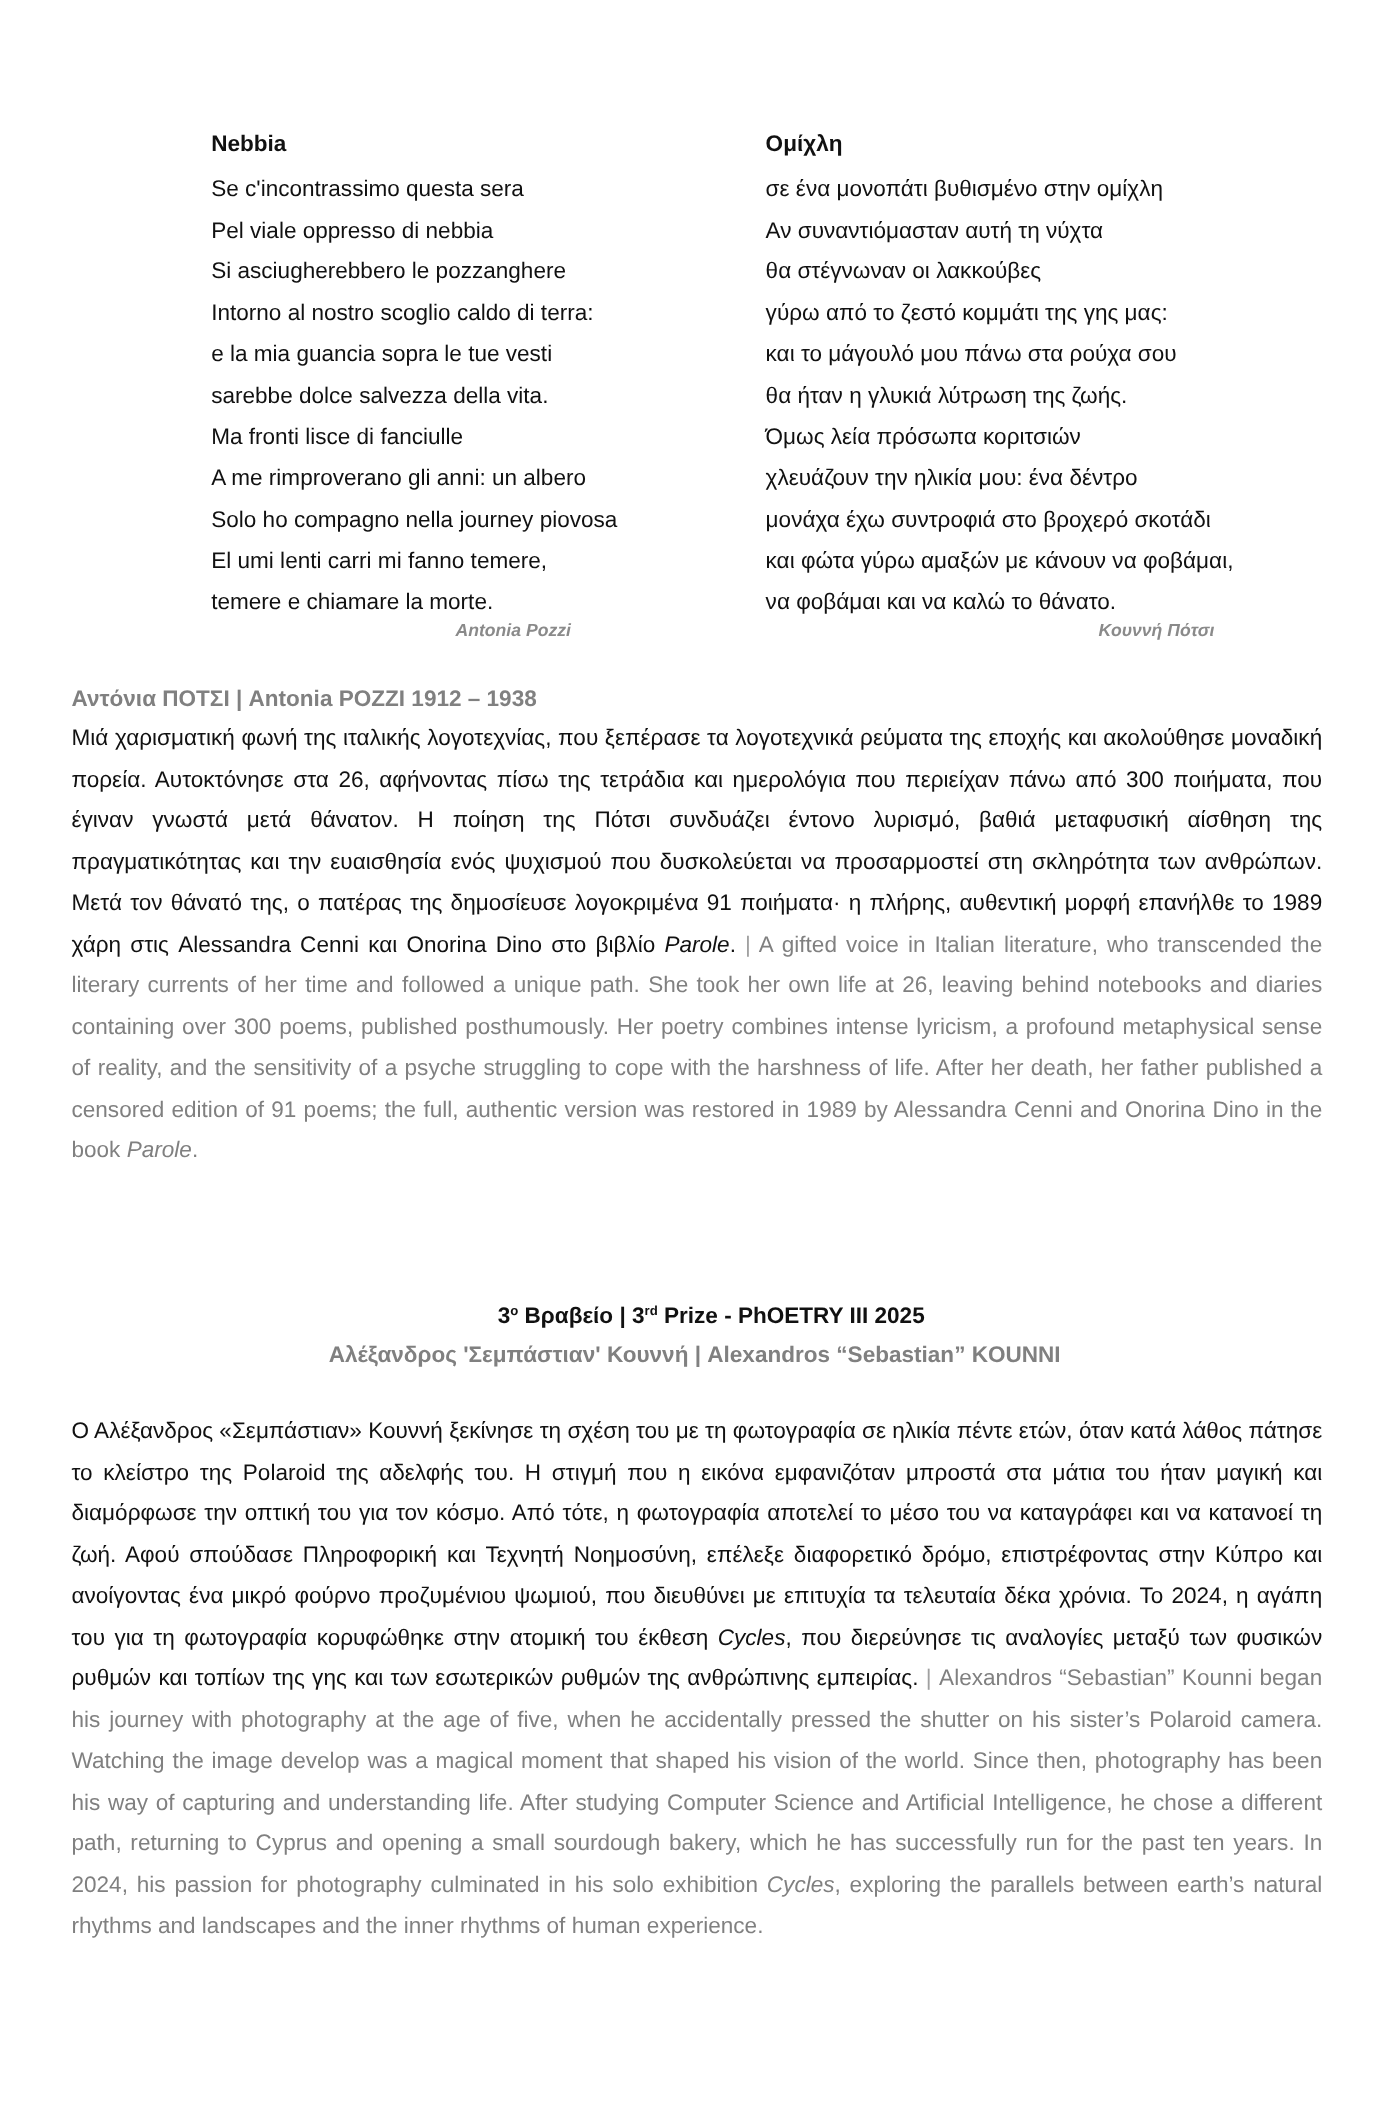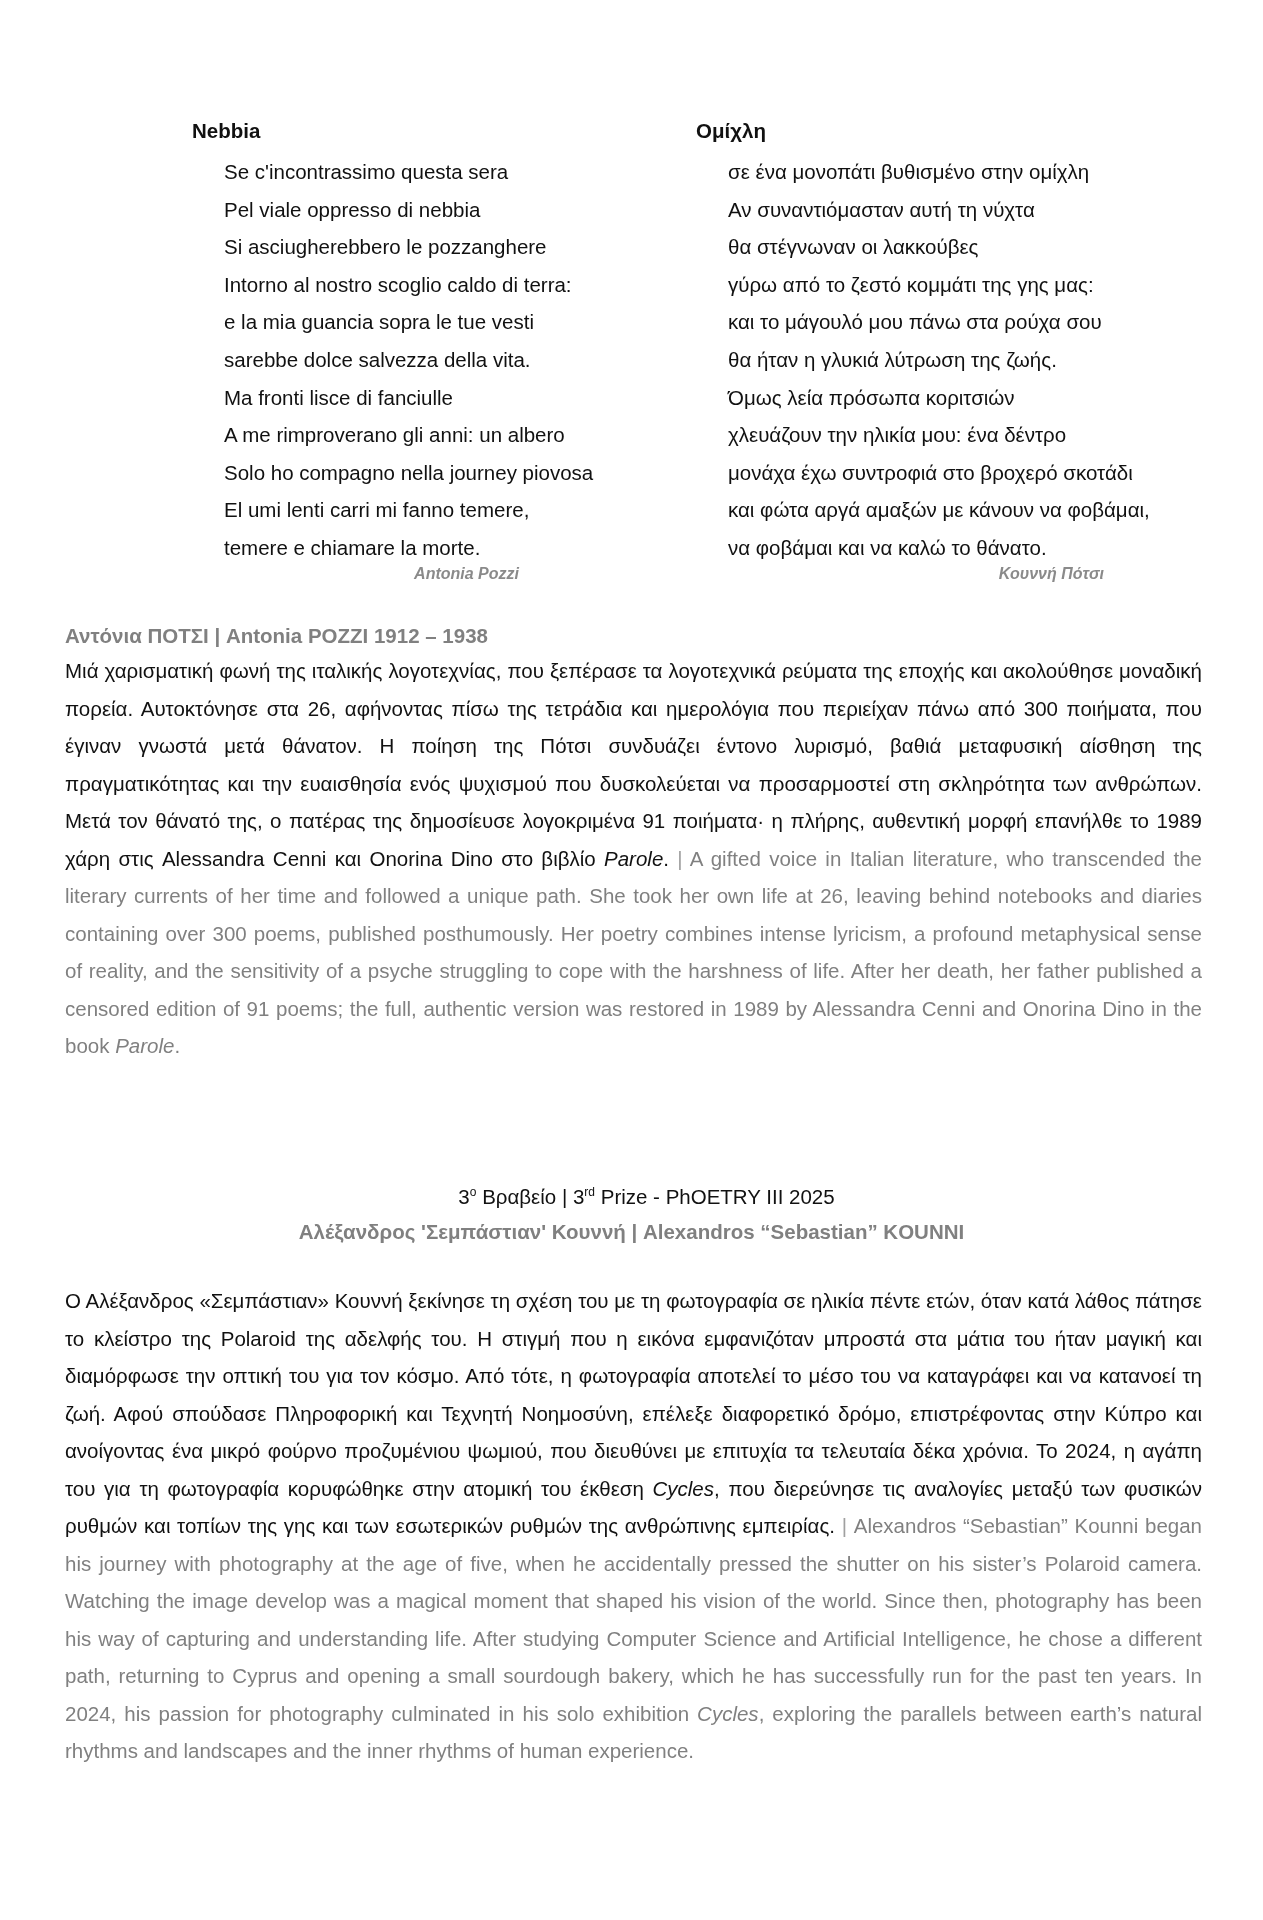"Se c'incontrassimo questa sera" .poem-line { margin-left: 32px -> none }
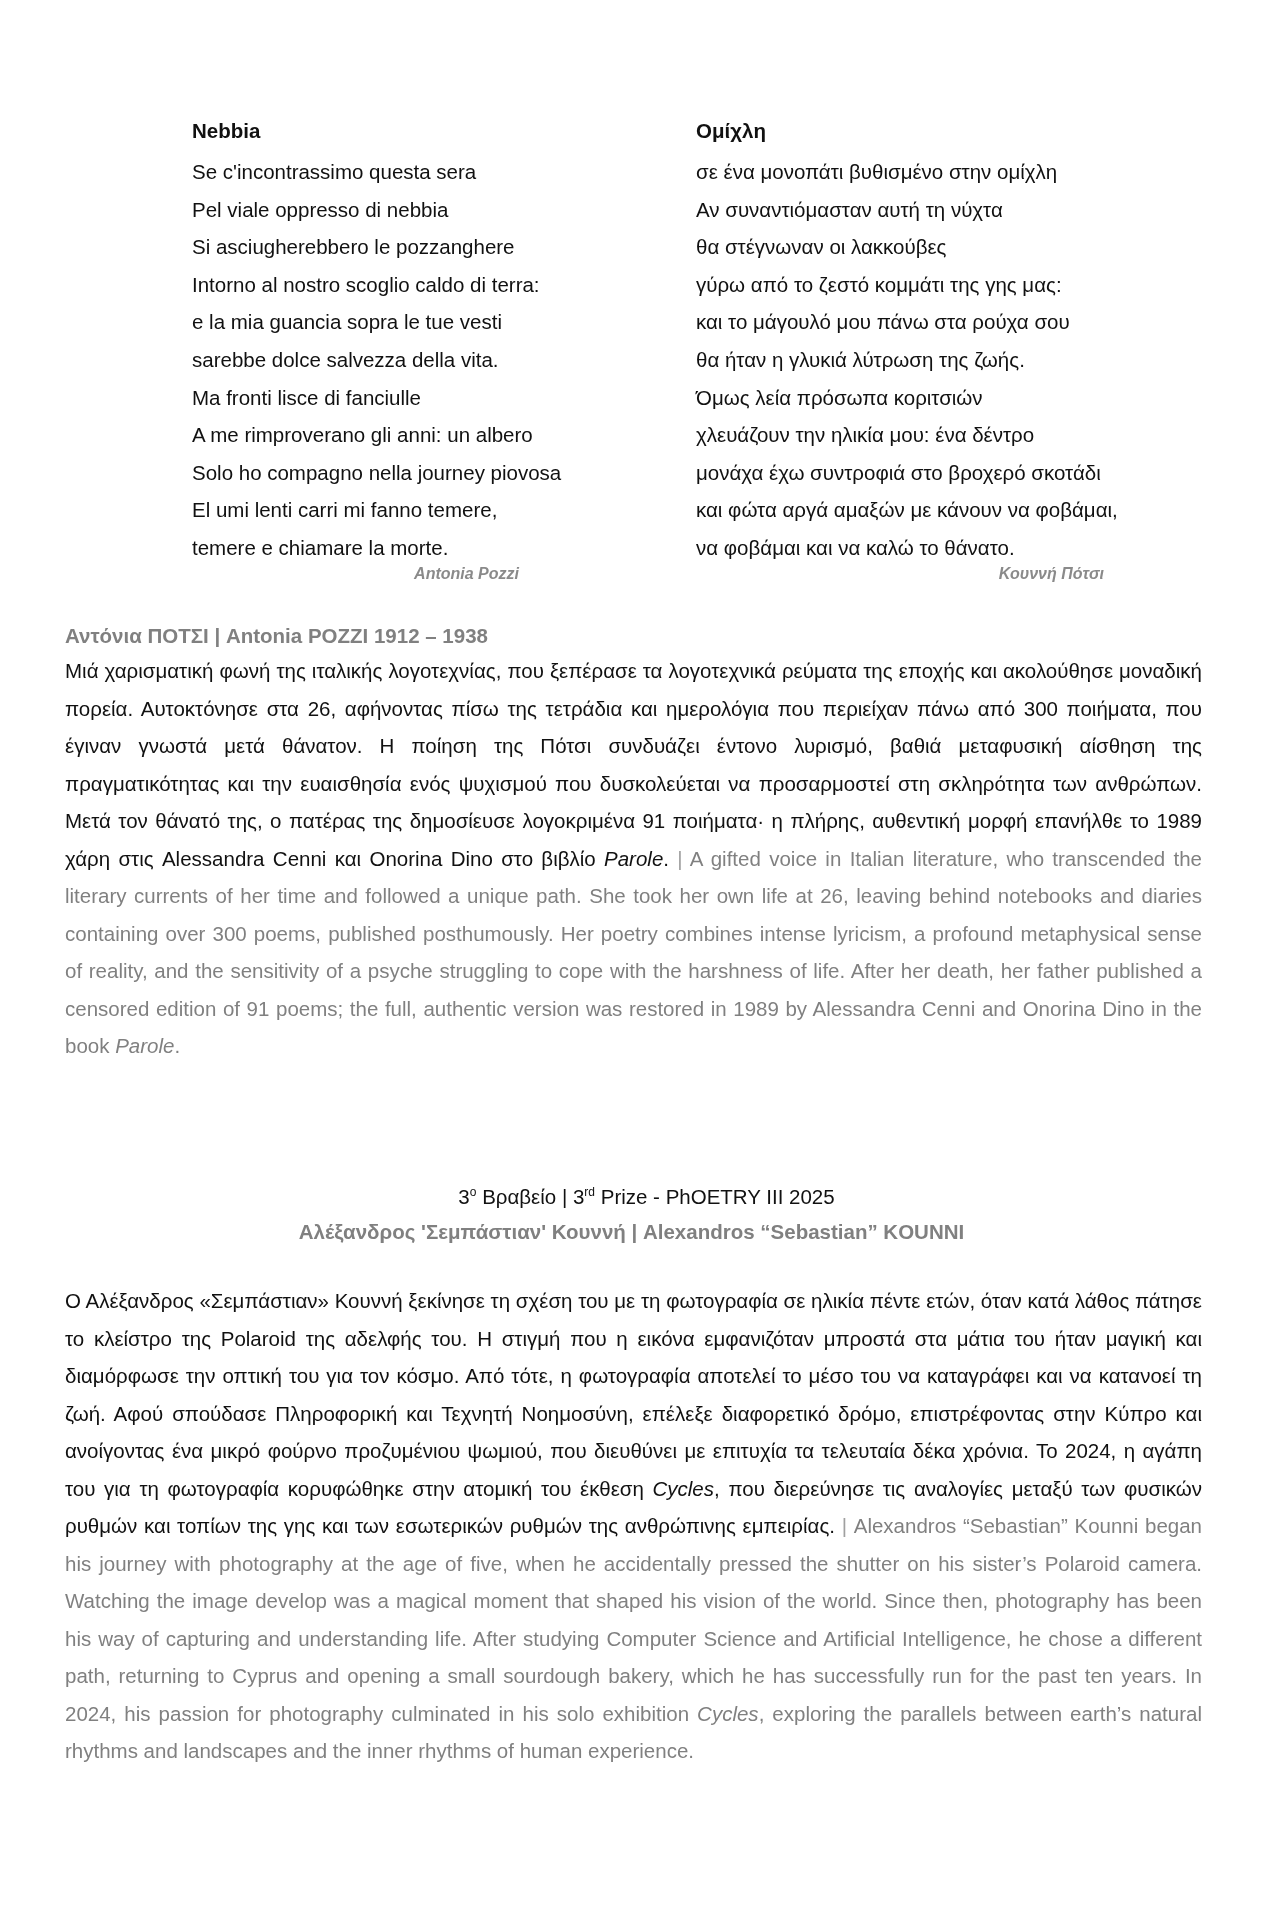"και φώτα αργά αμαξών με" div.poem-line { text: αργά -> γύρω }
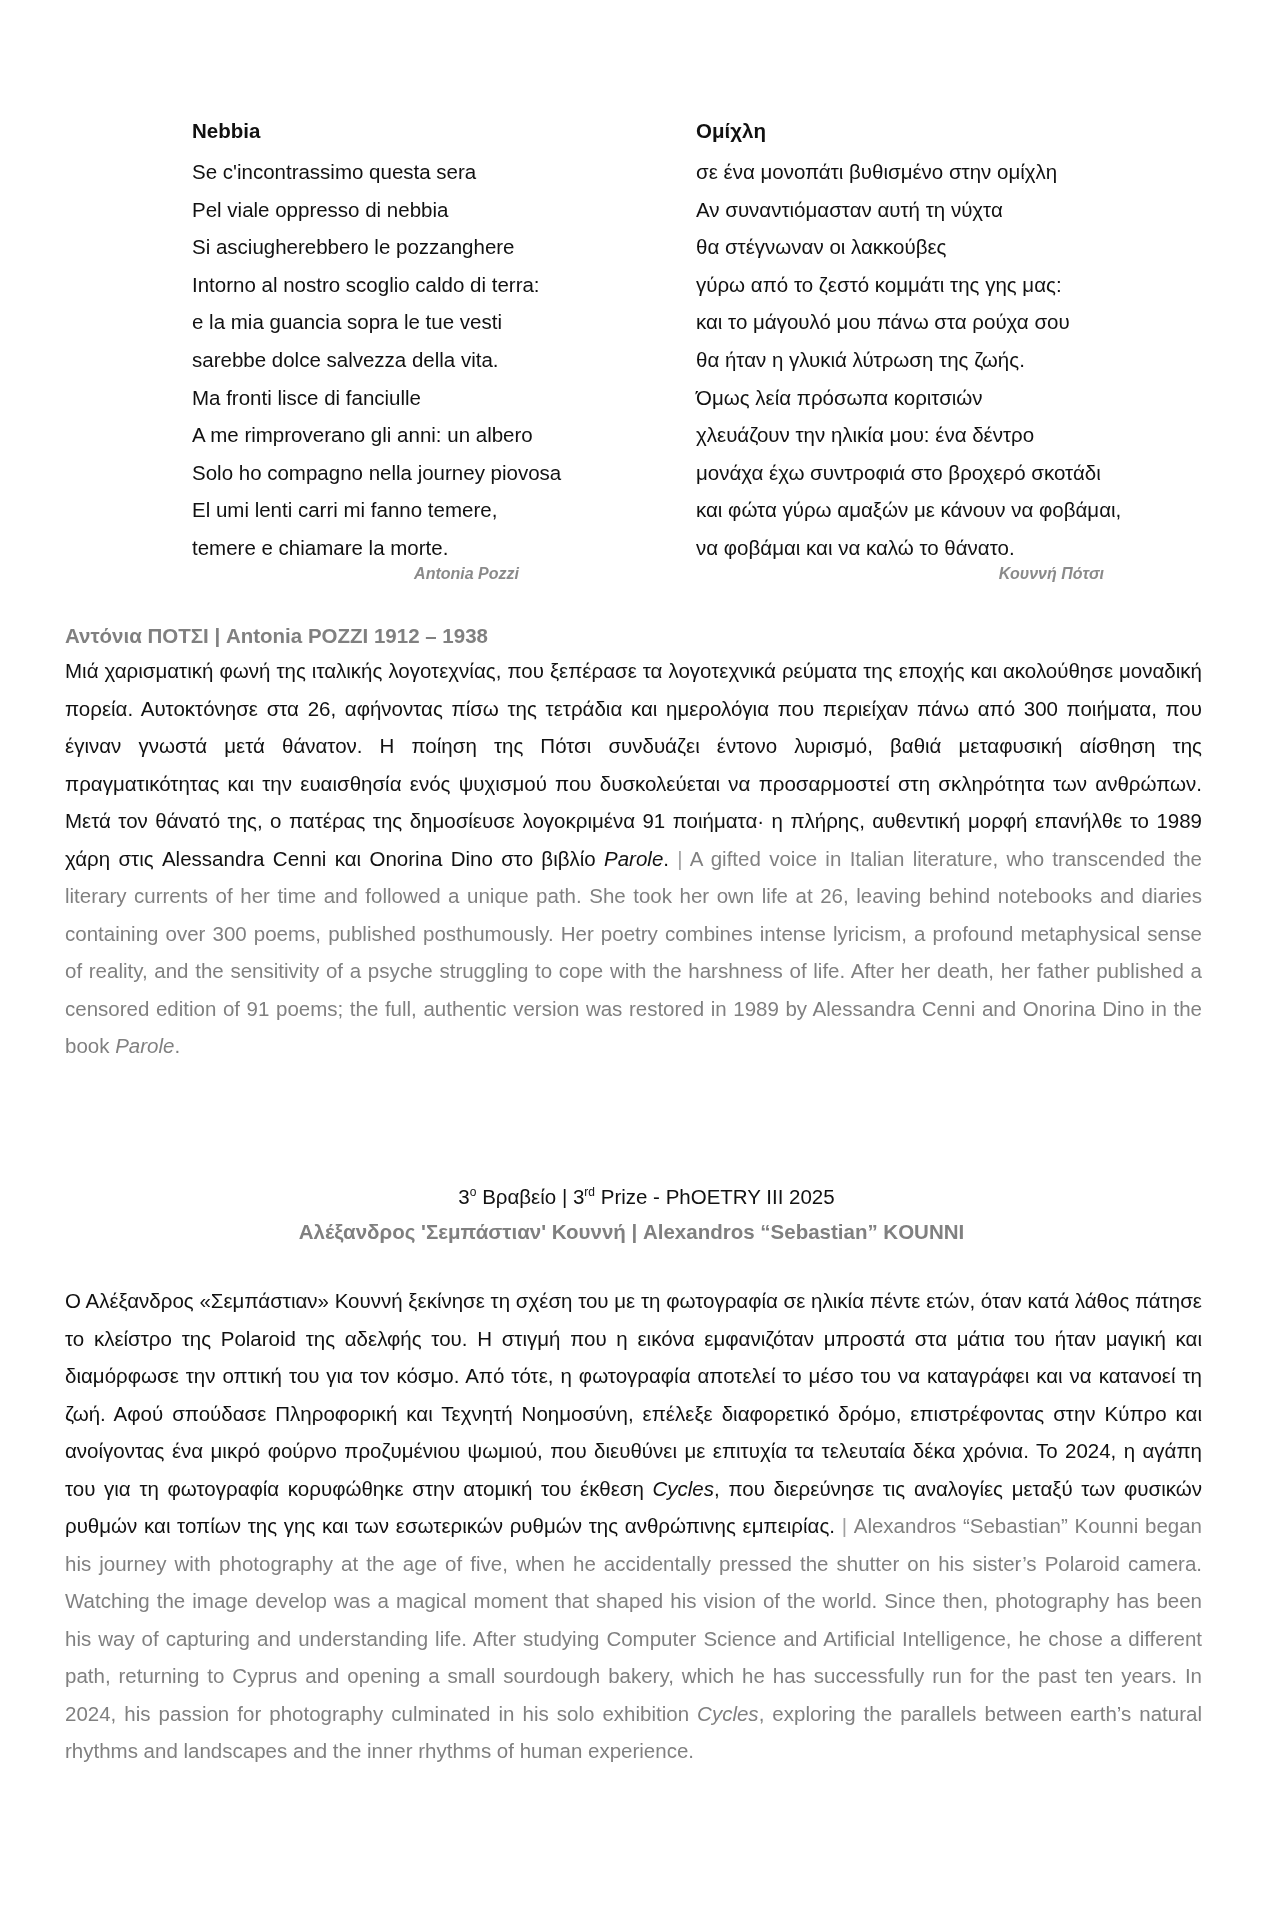"3ο Βραβείο | 3rd Prize" .prize-title { font-weight: normal -> bold }
